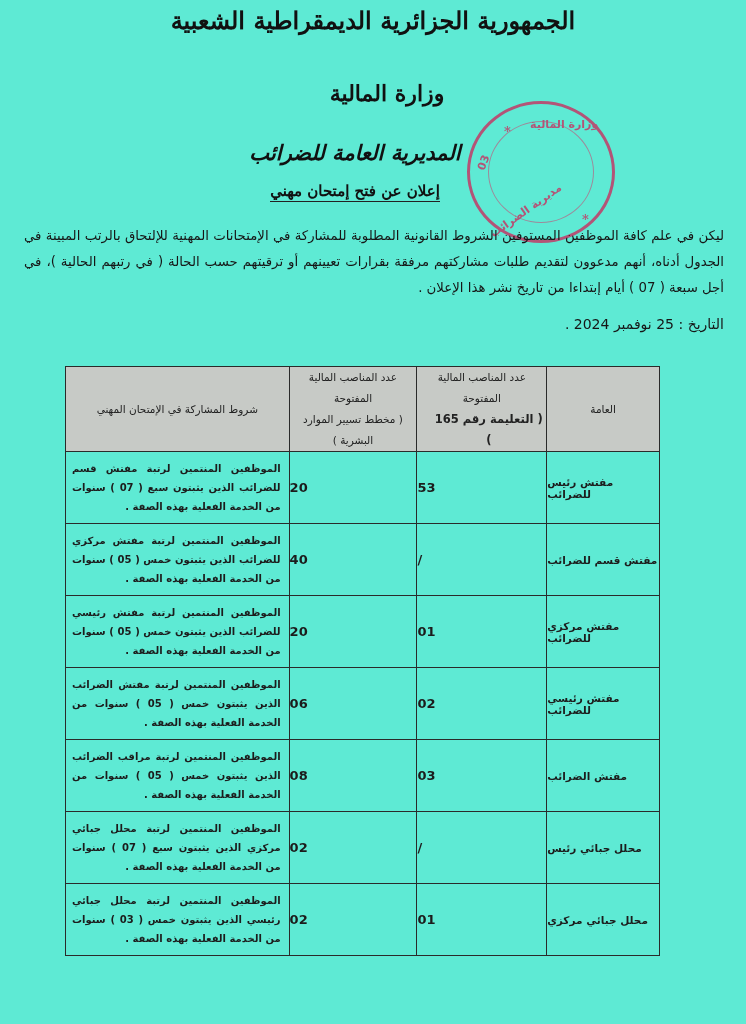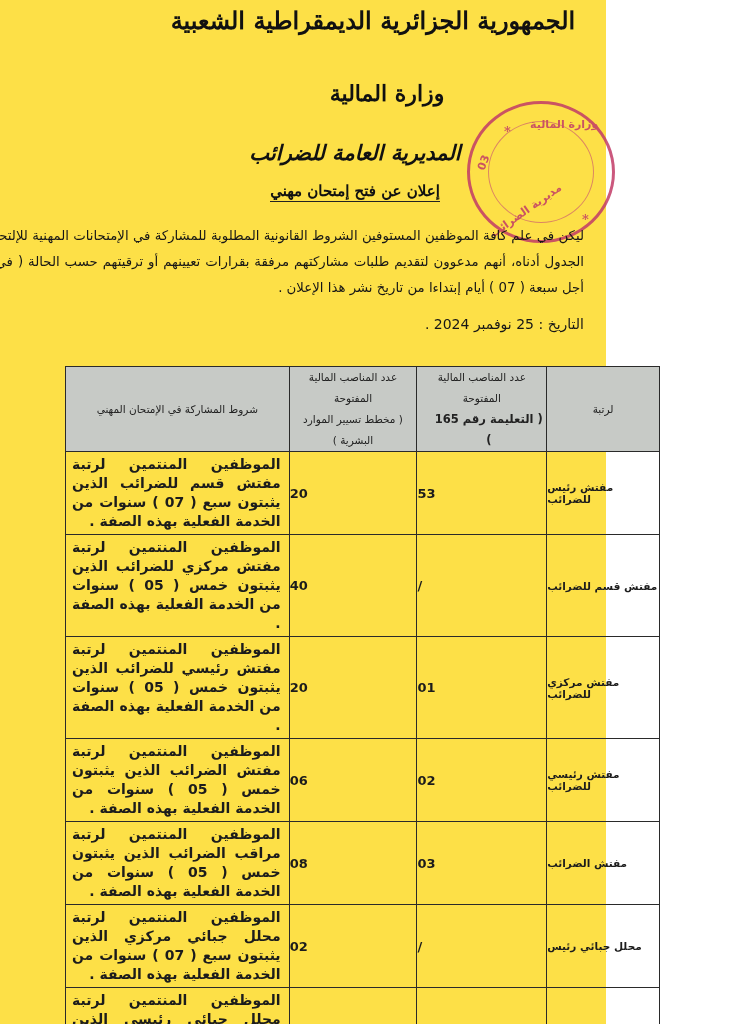"الجمهورية الجزائرية الديمقراطية الشعبية" .page { background: #fde047 -> #5eead4; width: 606px -> 746px }
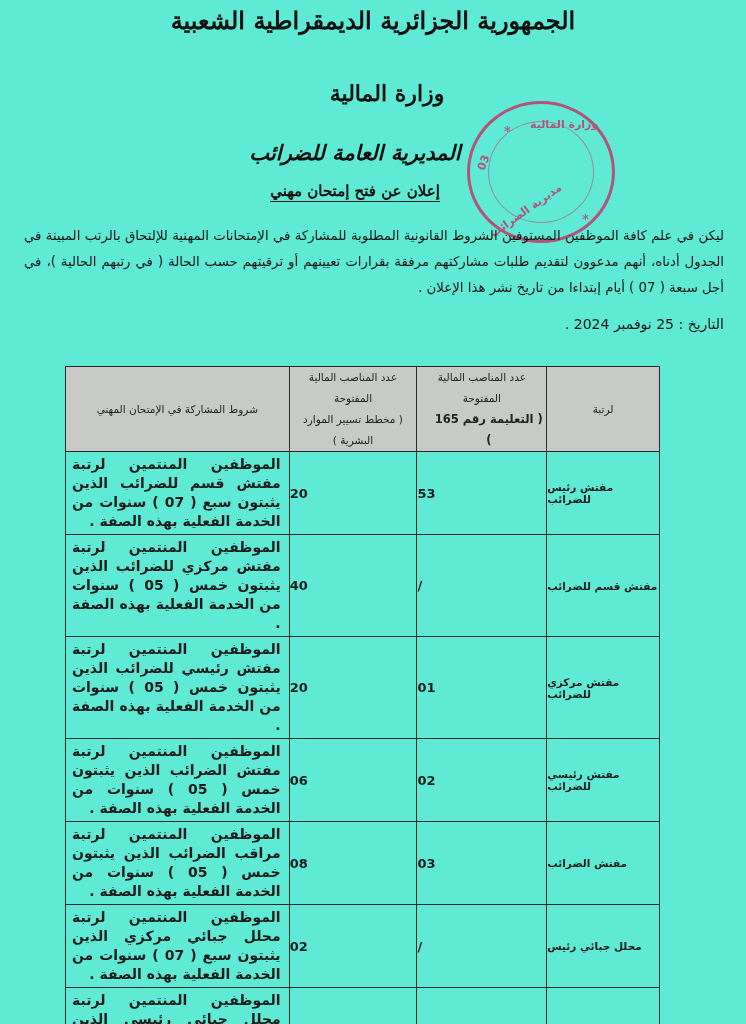"لرتبة" th.col-rank { text: لرتبة -> العامة }
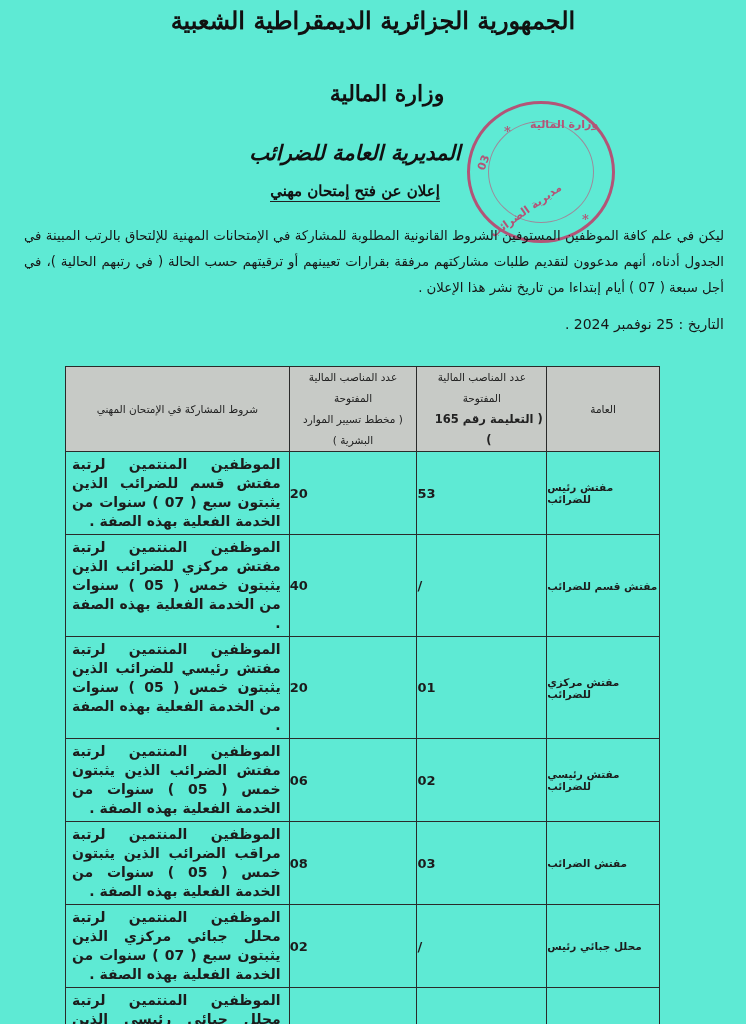"الموظفين المنتمين لرتبة مفتش قسم" table.main td.cond { font-size: 14px -> 10px }
